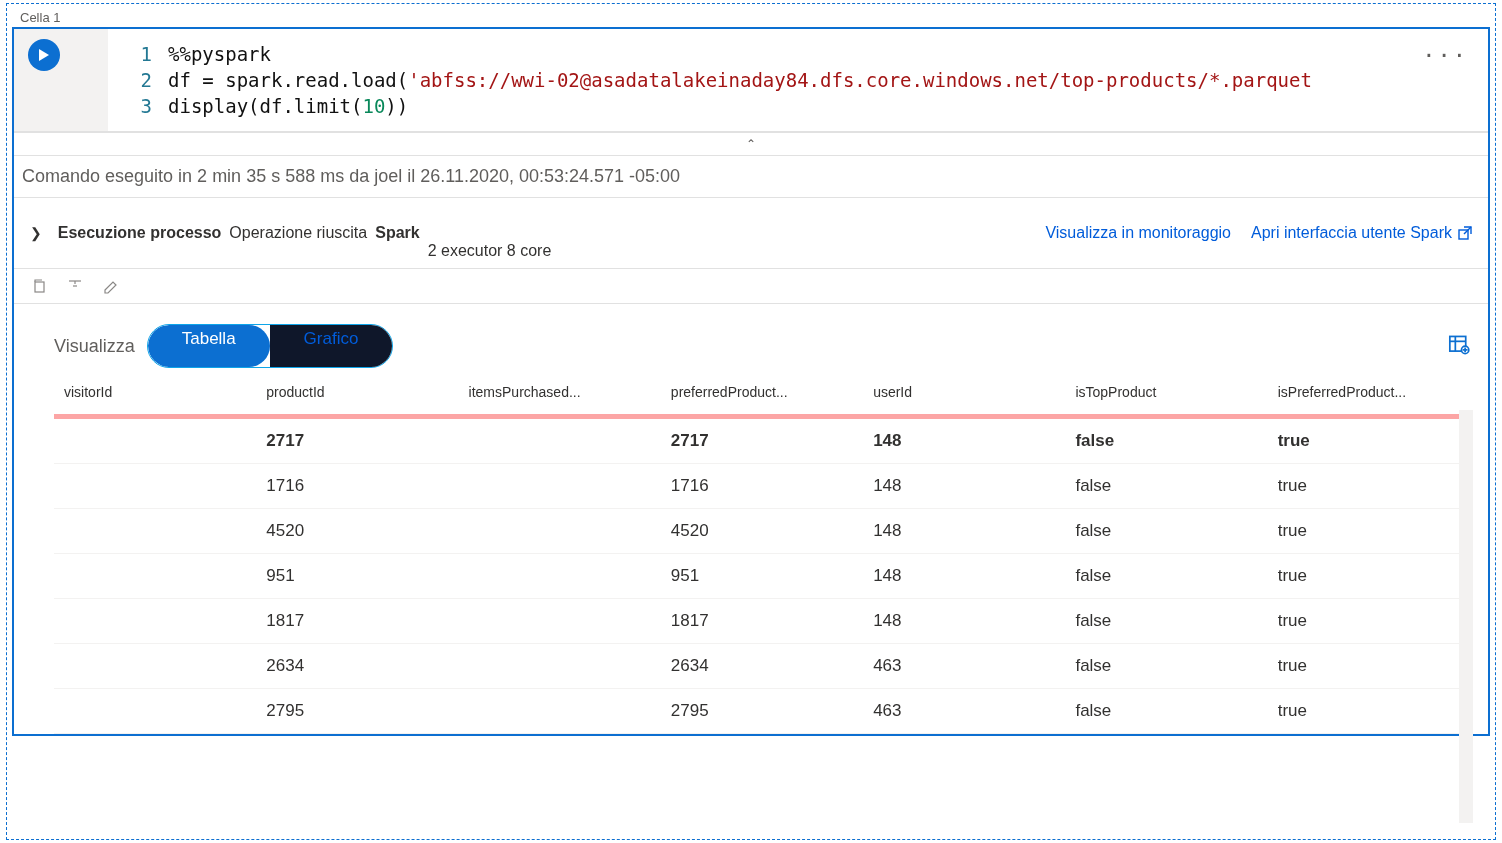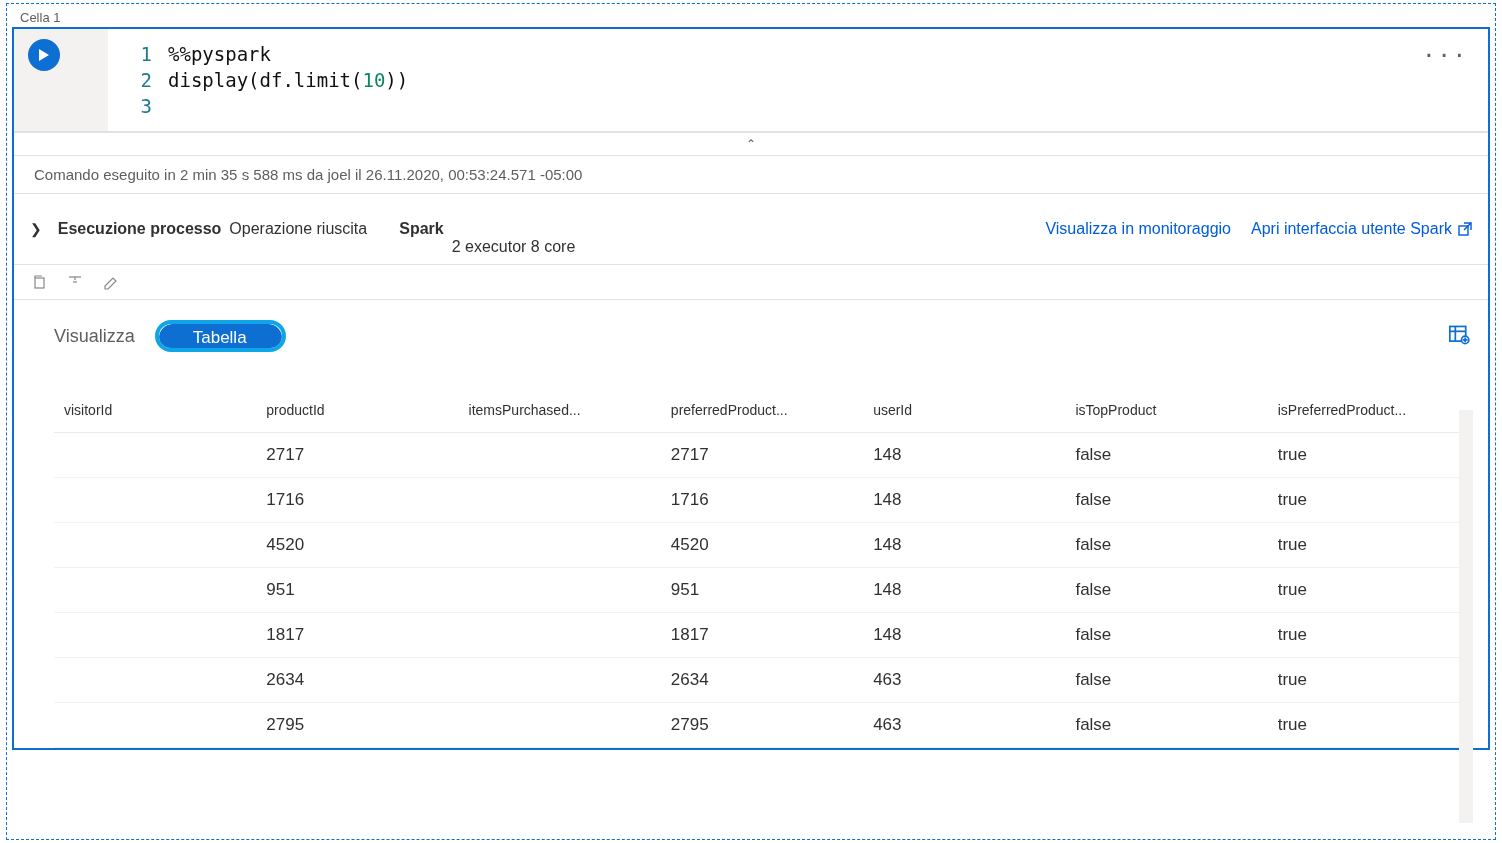"df =" div { html: none -> <div><span>df = spark.read.load(</span><span>'abfss://wwi-02@asadatalakeinaday84.dfs.core.windows.net/top-products/*.parquet</span></div> }
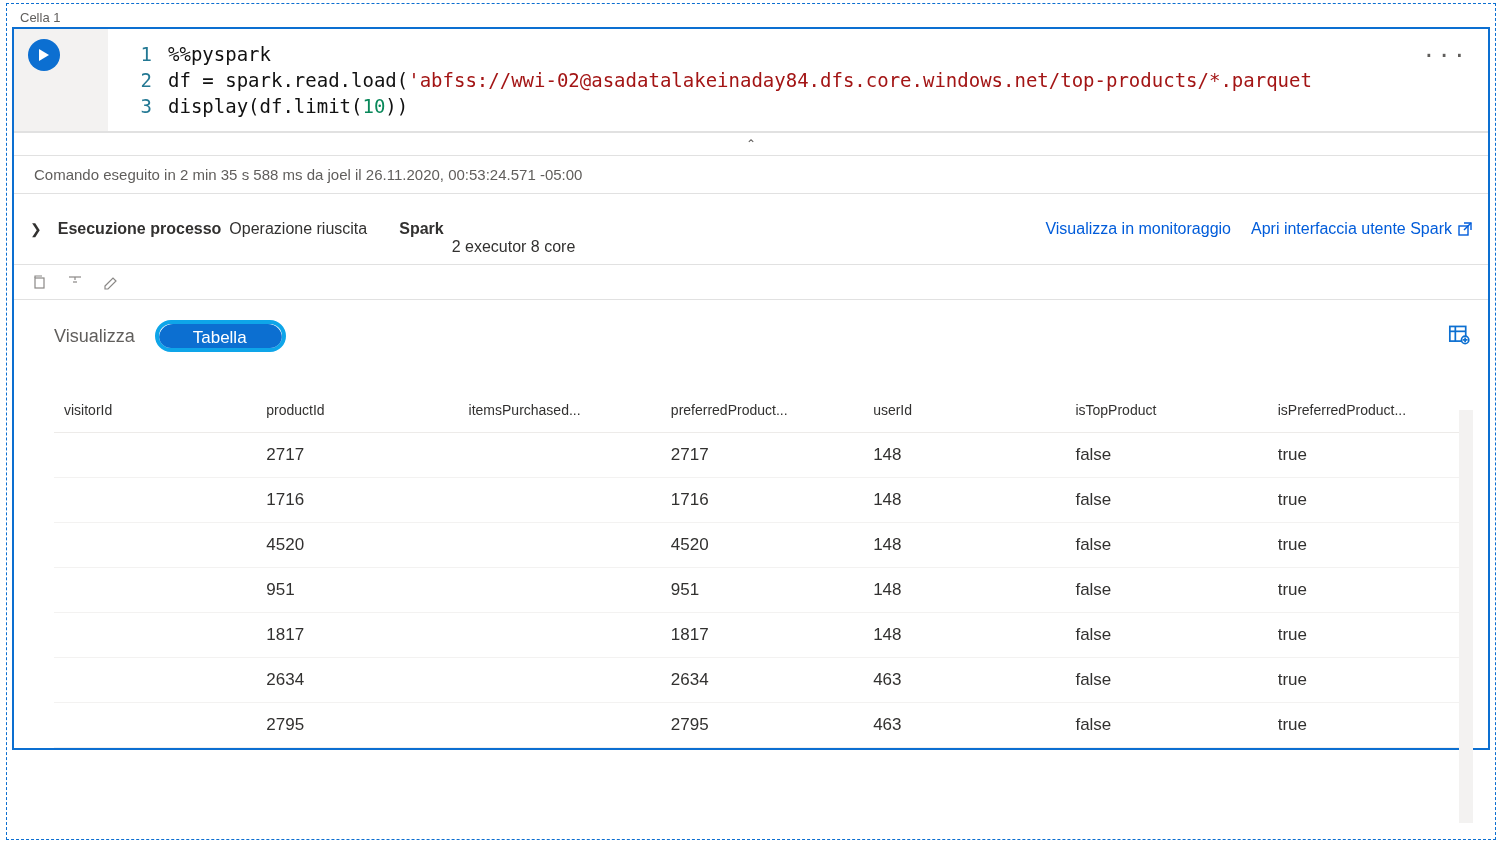"Comando eseguito in 2 min" .status-line { font-size: 15px -> 18px; padding: 10px 20px -> 10px 8px }
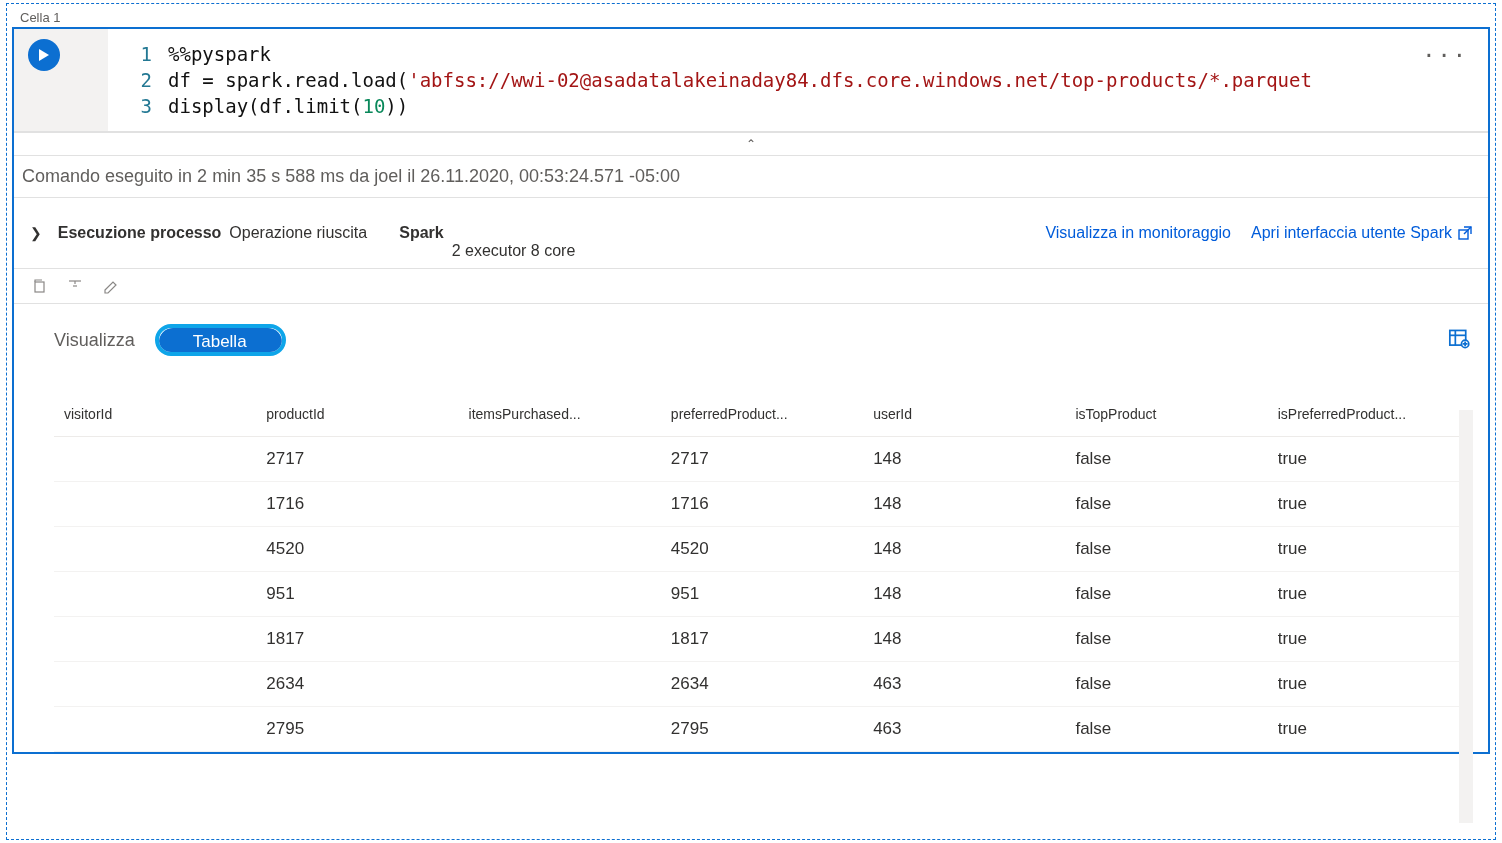"Spark" .spark-label { margin-left: 24px -> 0 }
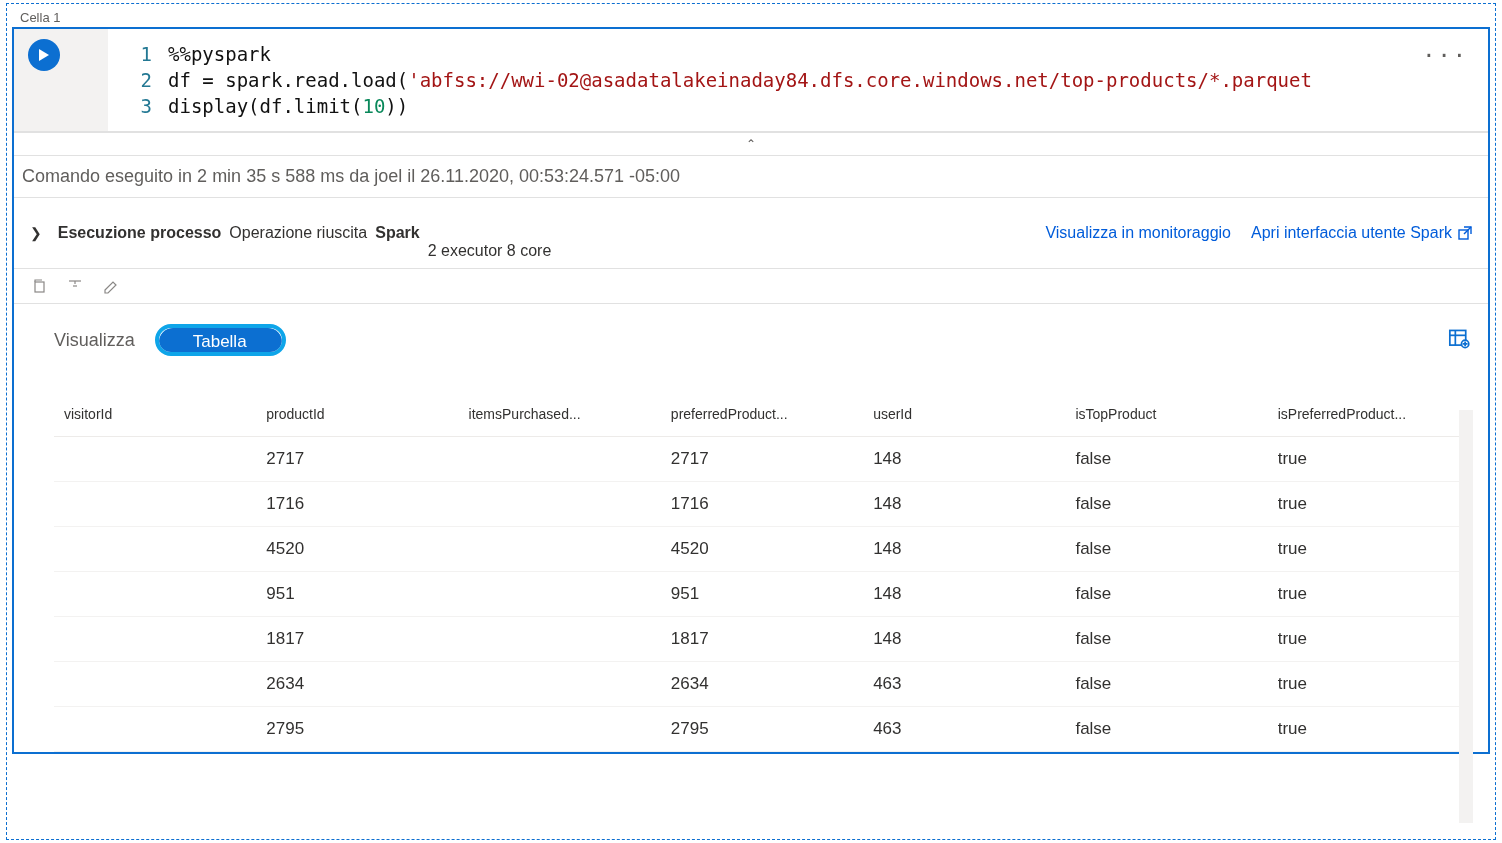"Visualizza" .view-row { gap: 20px -> 12px; margin-bottom: 36px -> 2px }
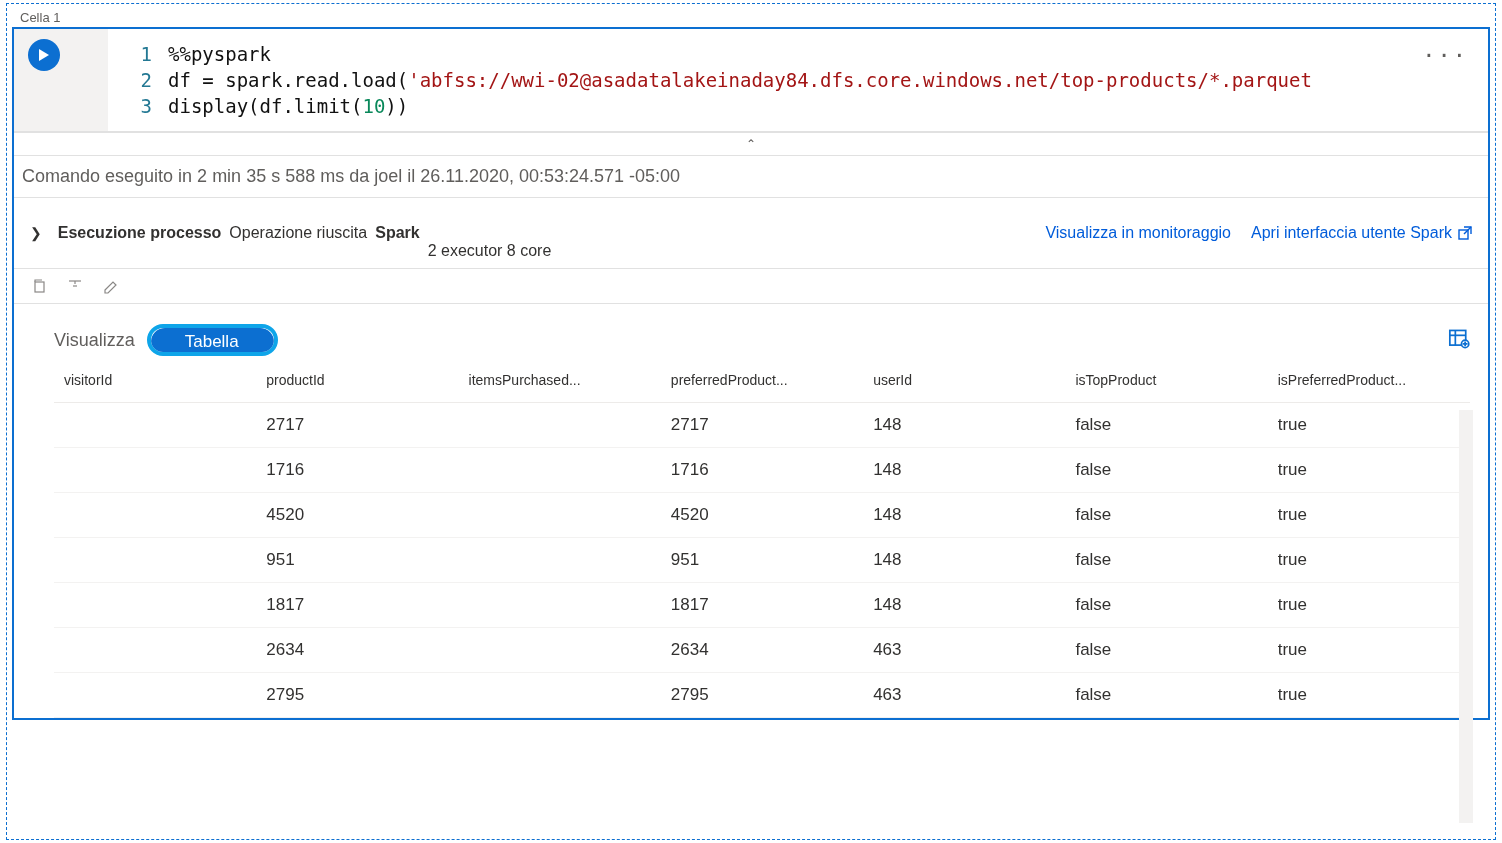"Tabella" .switch-wrap { border: 4px solid #0ea5e9 -> 1px solid #0ea5e9; flex-direction: column -> none; height: 32px -> 44px }
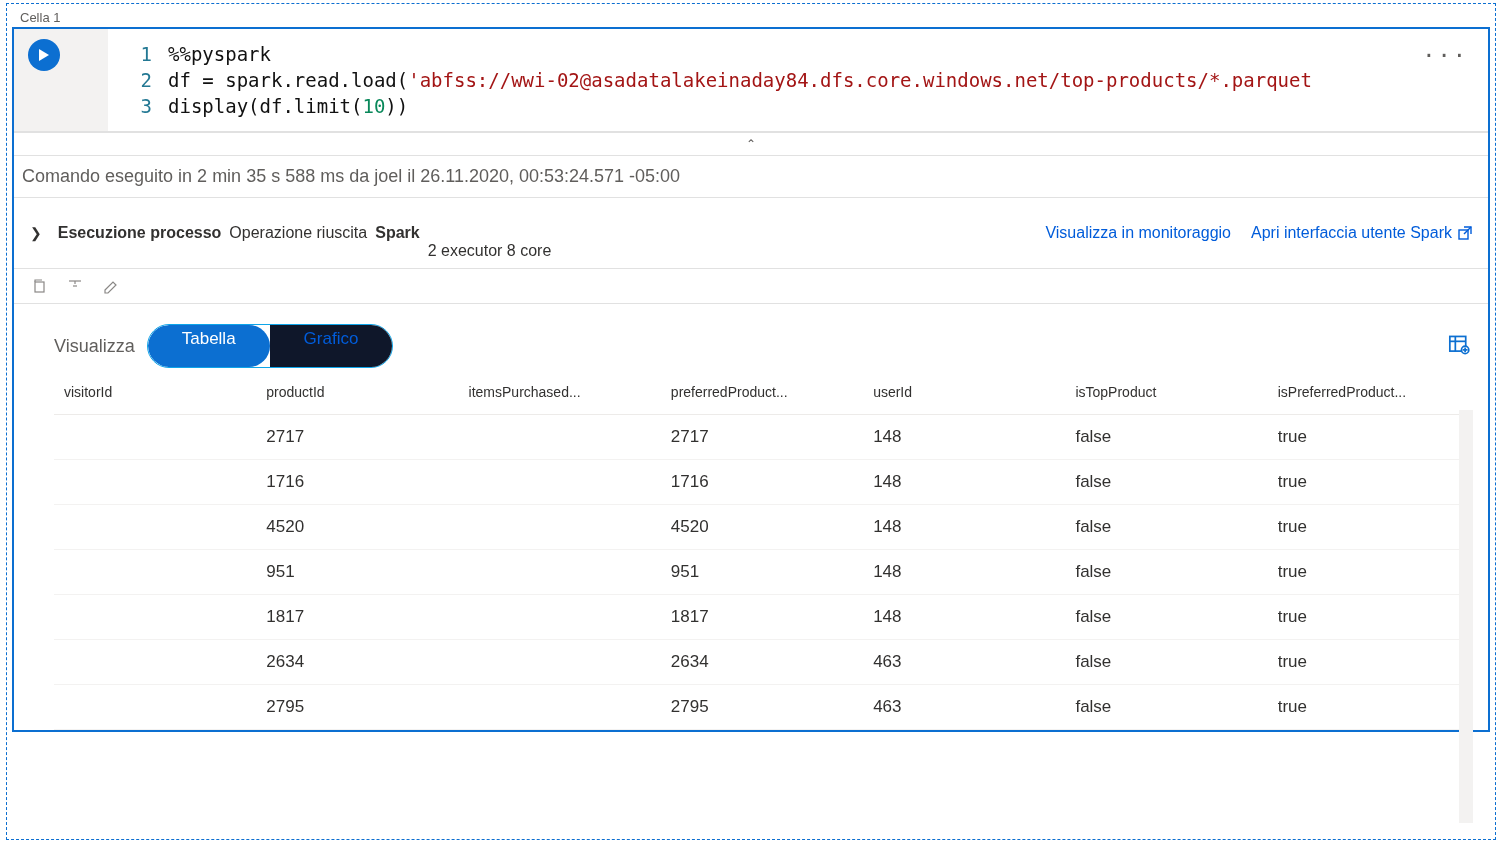"2717" tbody tr:first-child td { border-top: 1px solid #fca5a5 -> 5px solid #fca5a5; font-weight: none -> bold }
